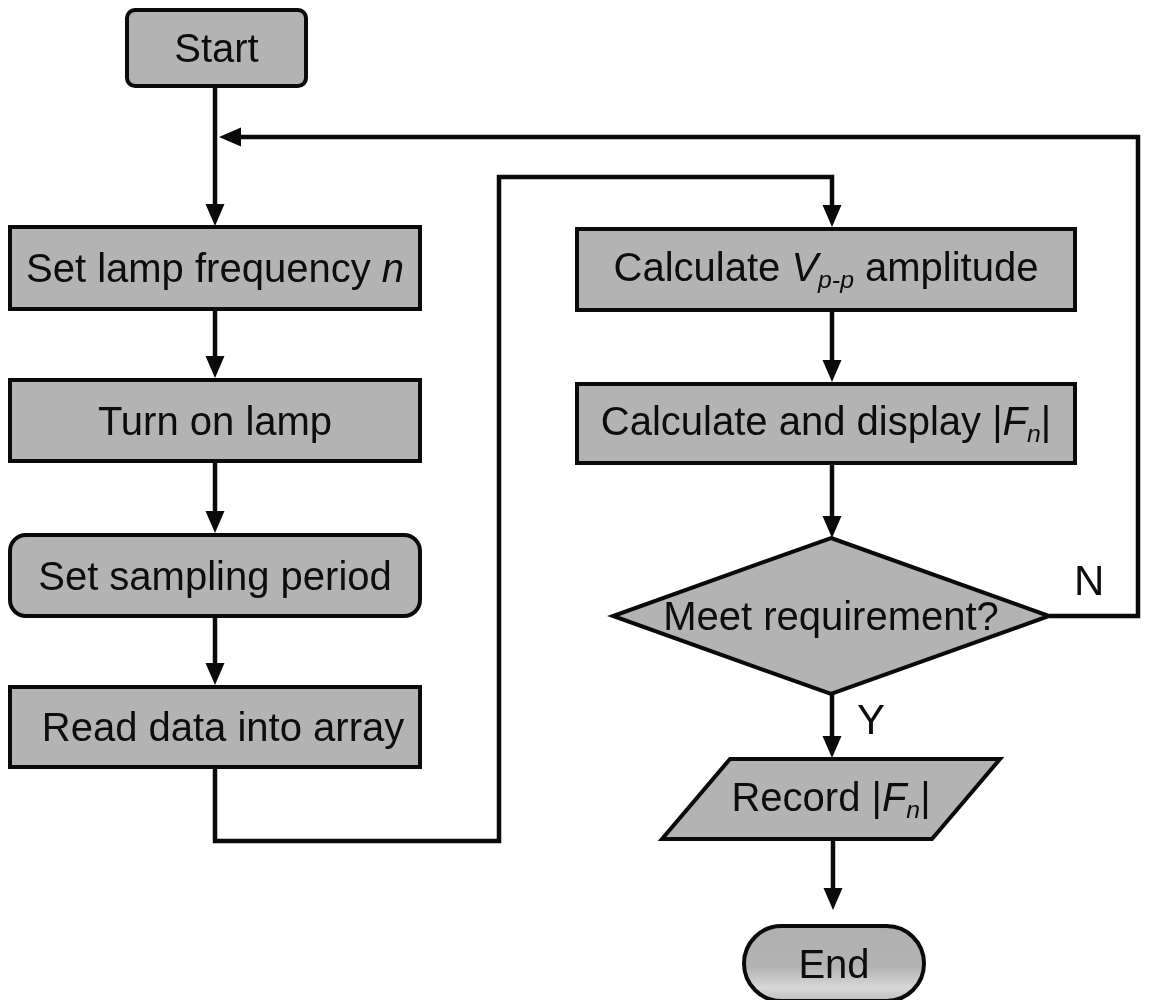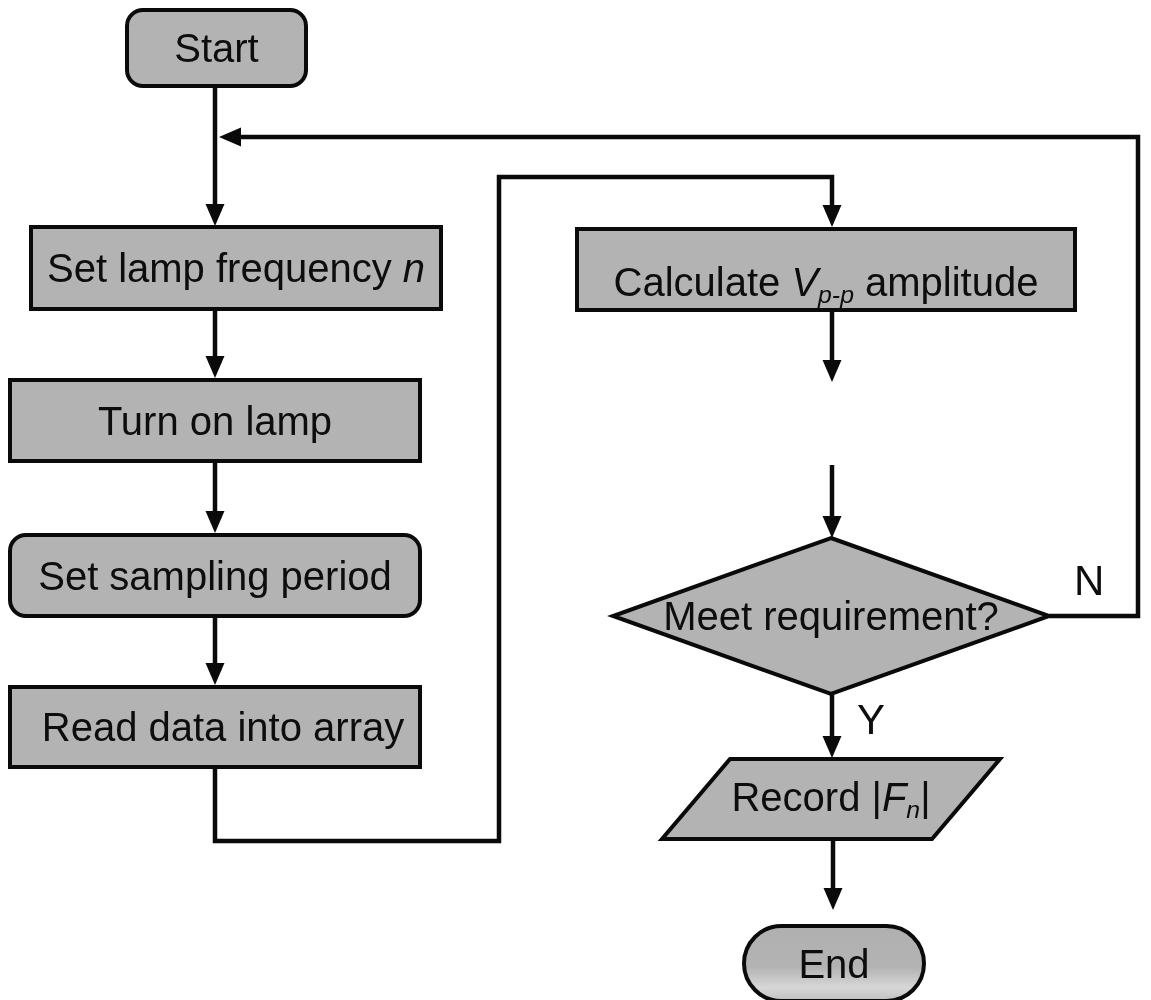"Start" .terminal-start { border-radius: 18px -> 10px }
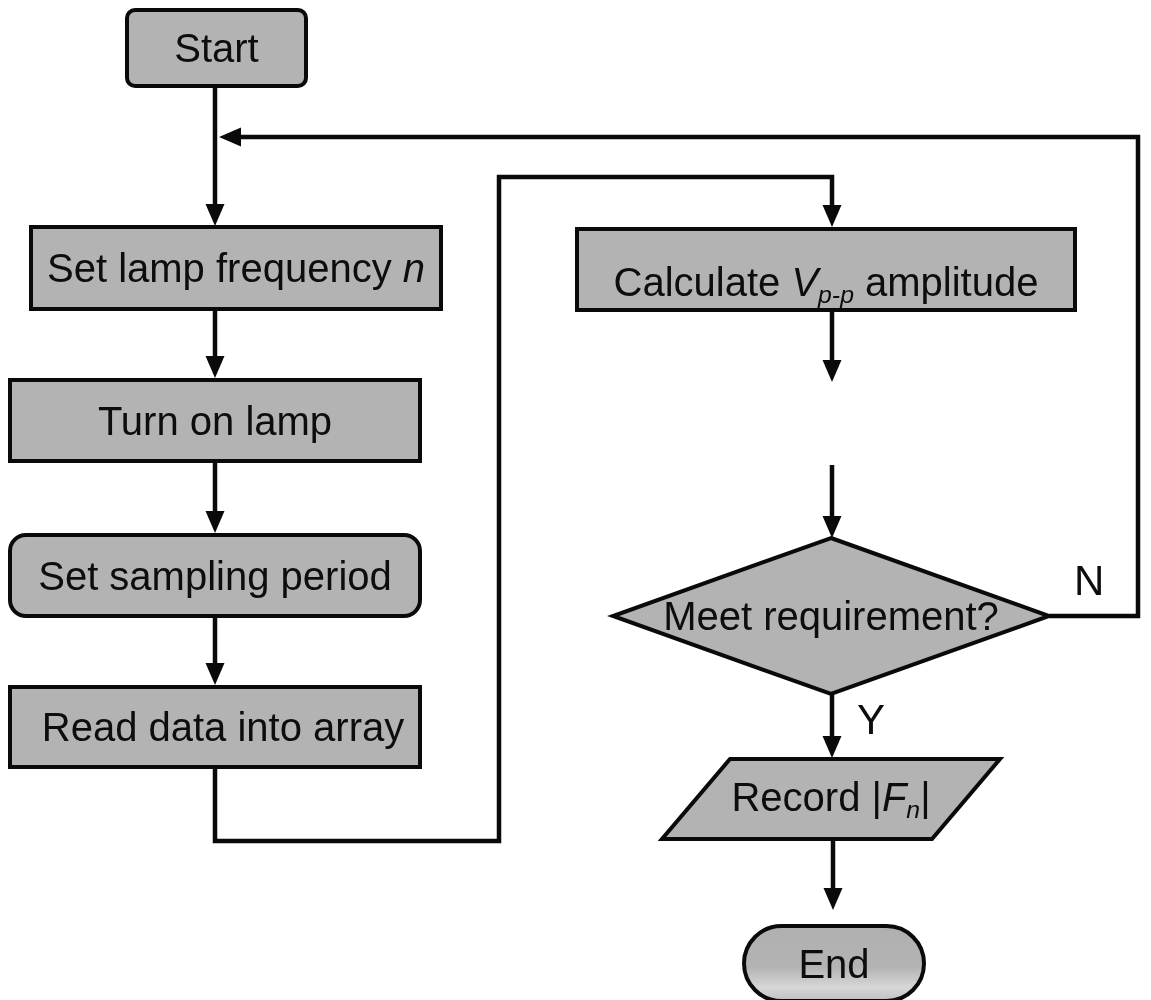"Set lamp frequency n" div.node { margin-left: 21px -> none }
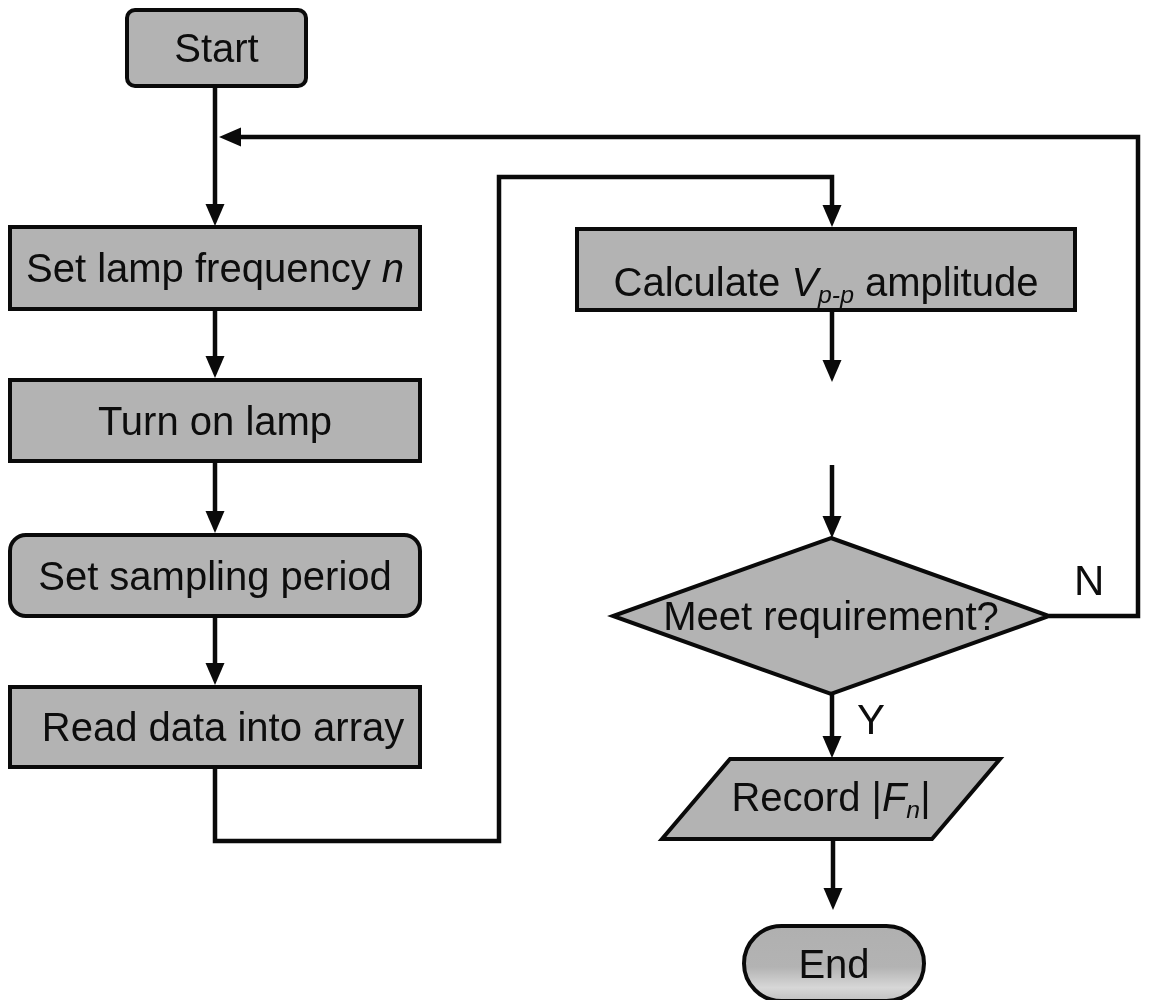"Calculate Vp-p amplitude" div.node { align-items: flex-end -> none }
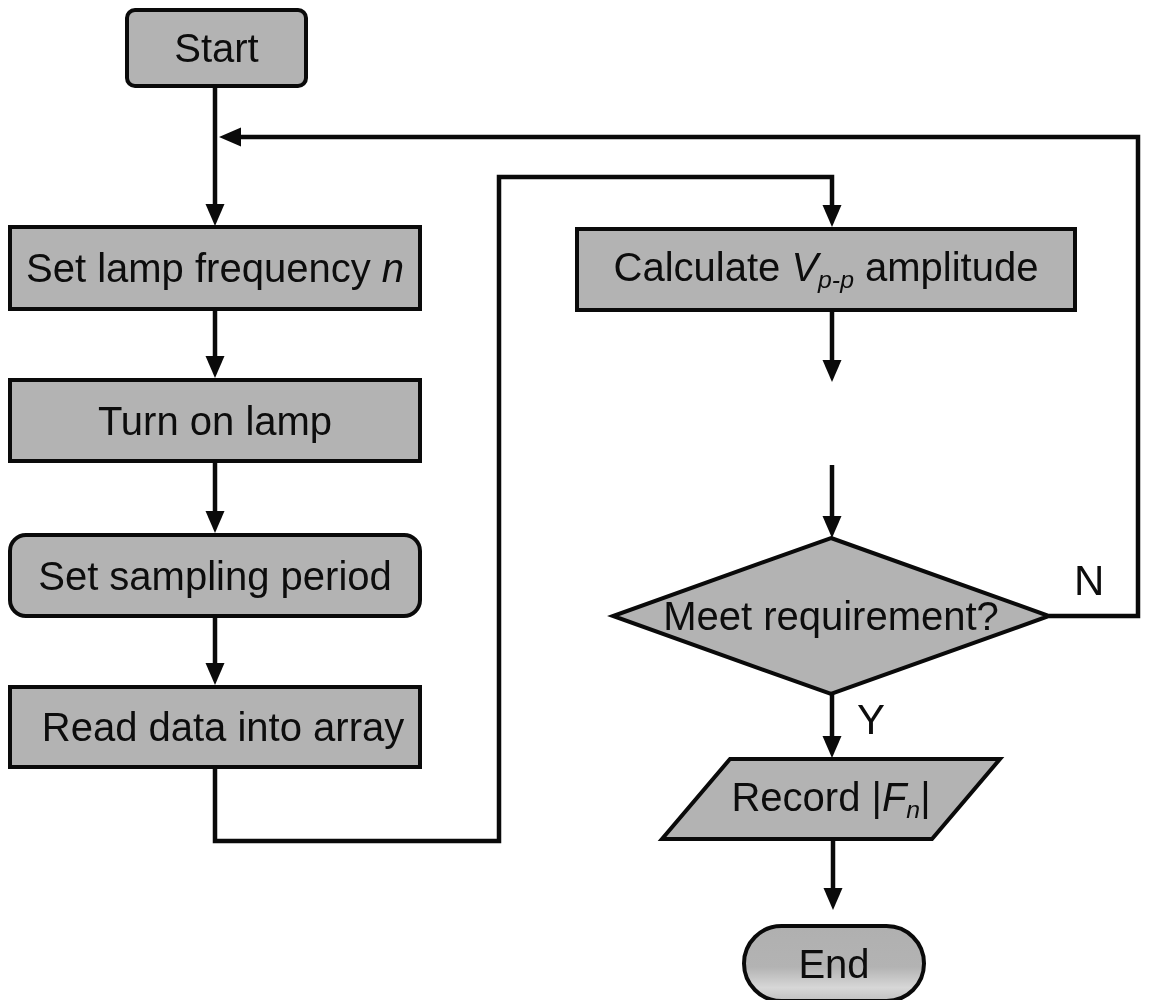"Calculate and display |Fn|" div.node { html: none -> <div> <span><span>Calculate and display |</span><span>F</span><span>n</span><span>|</span></span> </div> }
